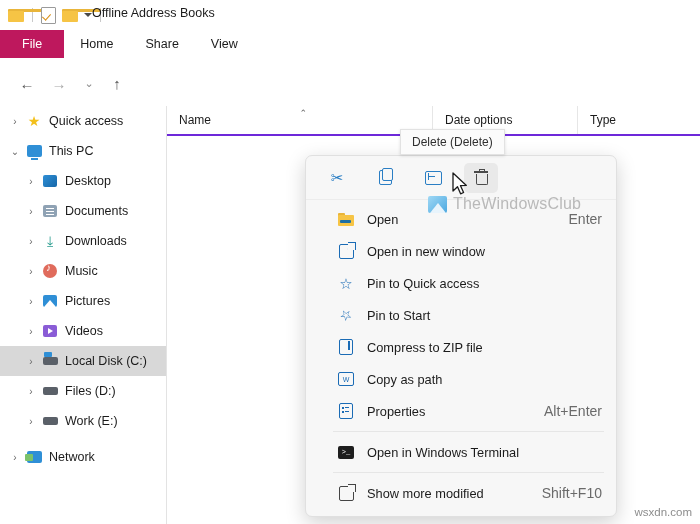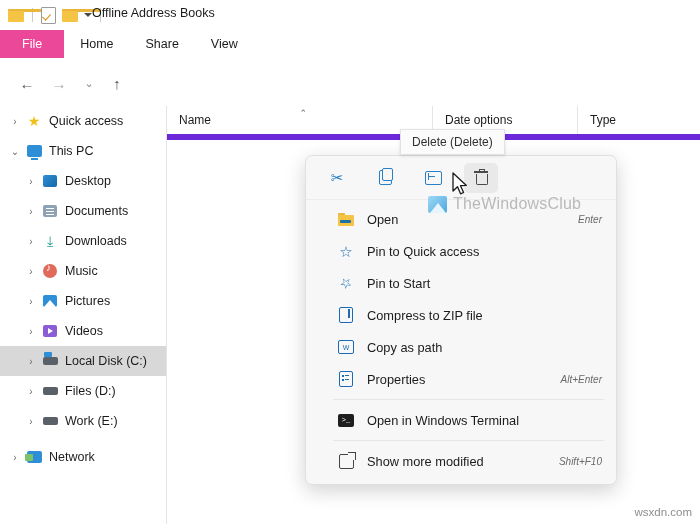"File" .tab.file { background: #ec4899 -> #be185d }
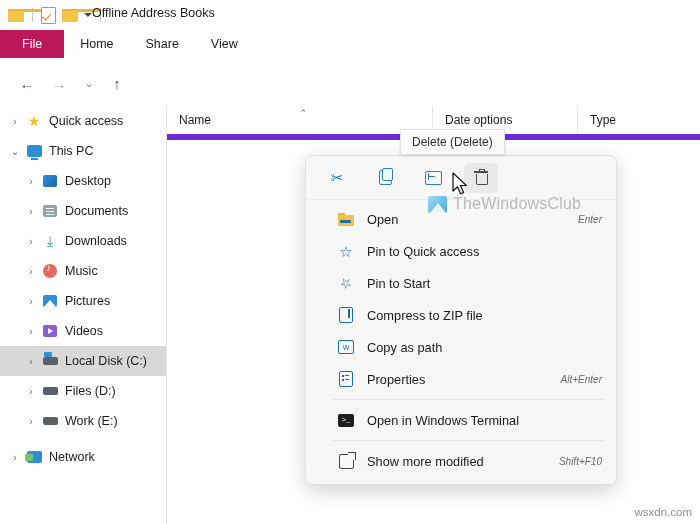"Name" .colhead { border-bottom: 6px solid #6d28d9 -> 2px solid #6d28d9 }
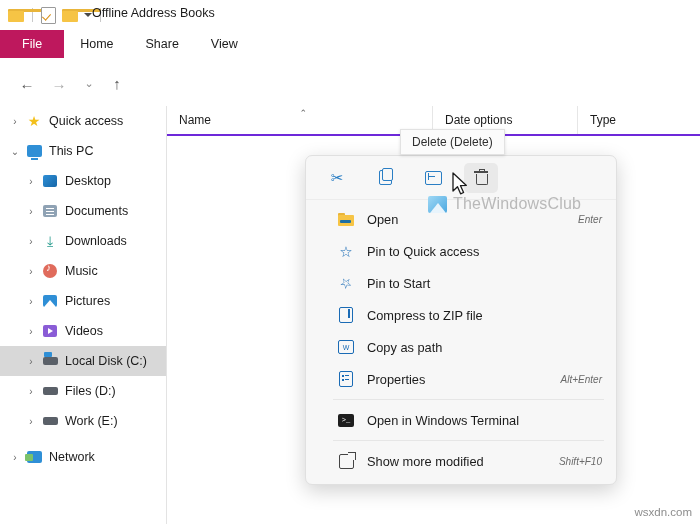"Enter" .ctxitem .acc { font-size: 10px -> 14px; font-style: italic -> none }
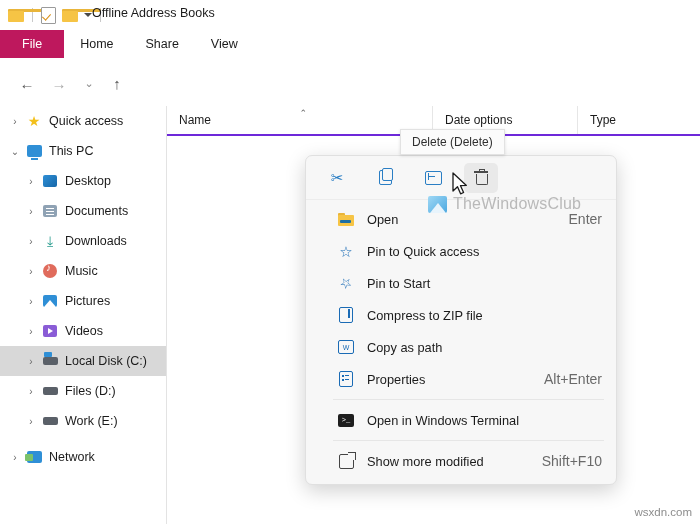"Open in new window" div.ctxitem { html: none -> <div> <span> <span></span> </span> <span>Open in new window</span> <span></span> </div> }
